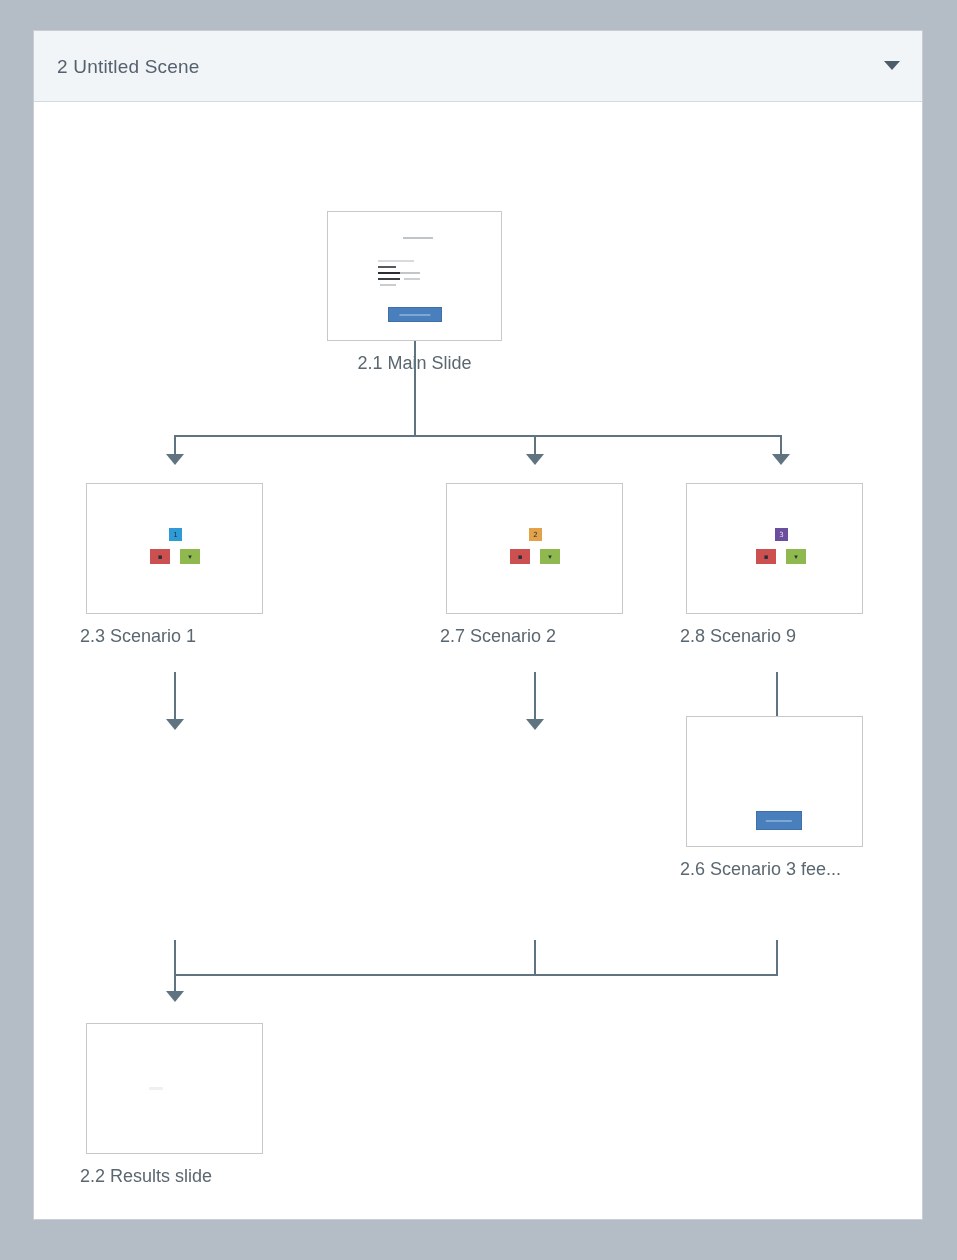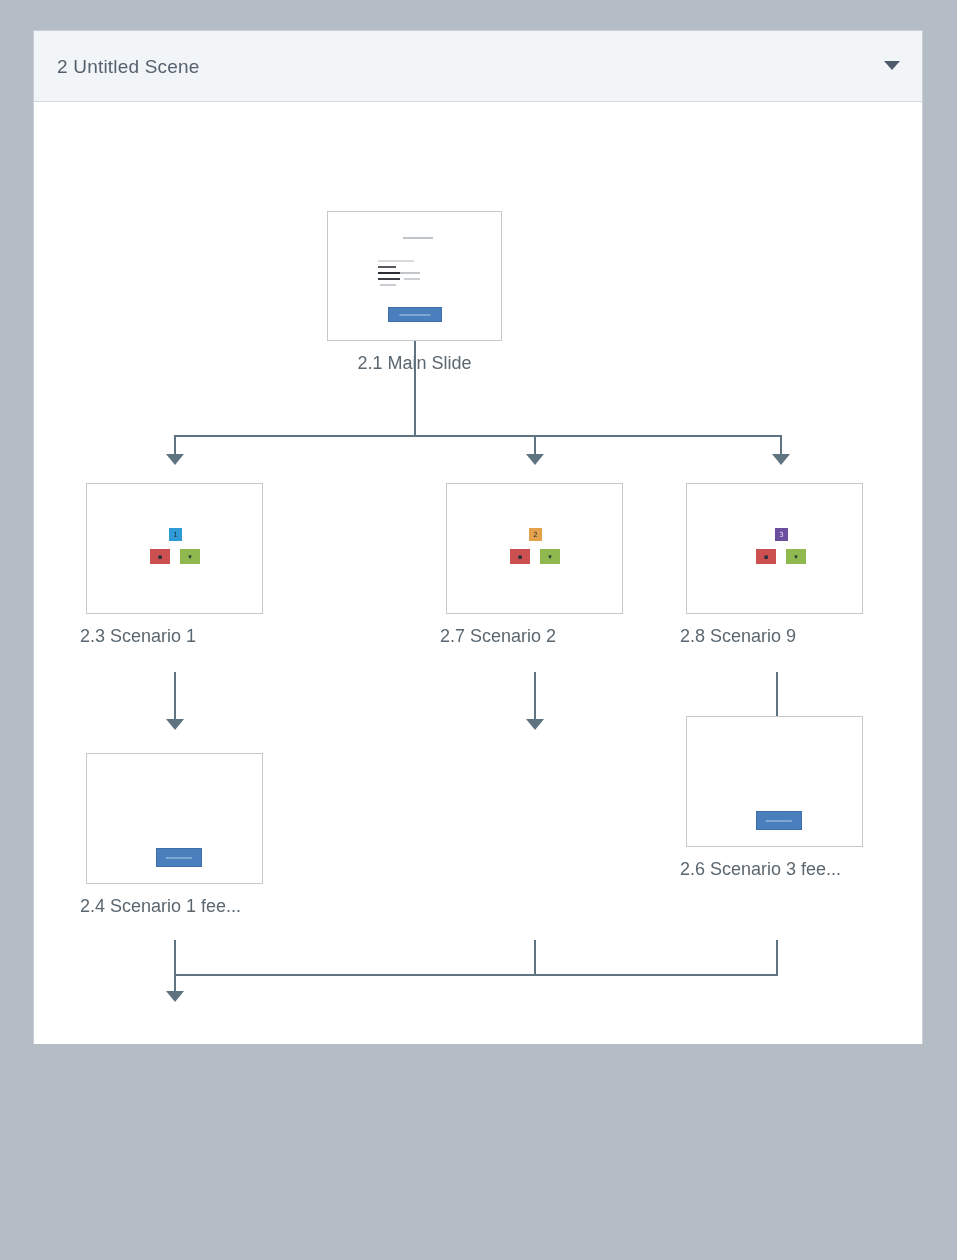"2 Untitled Scene" #root { height: 1044px -> 1260px }
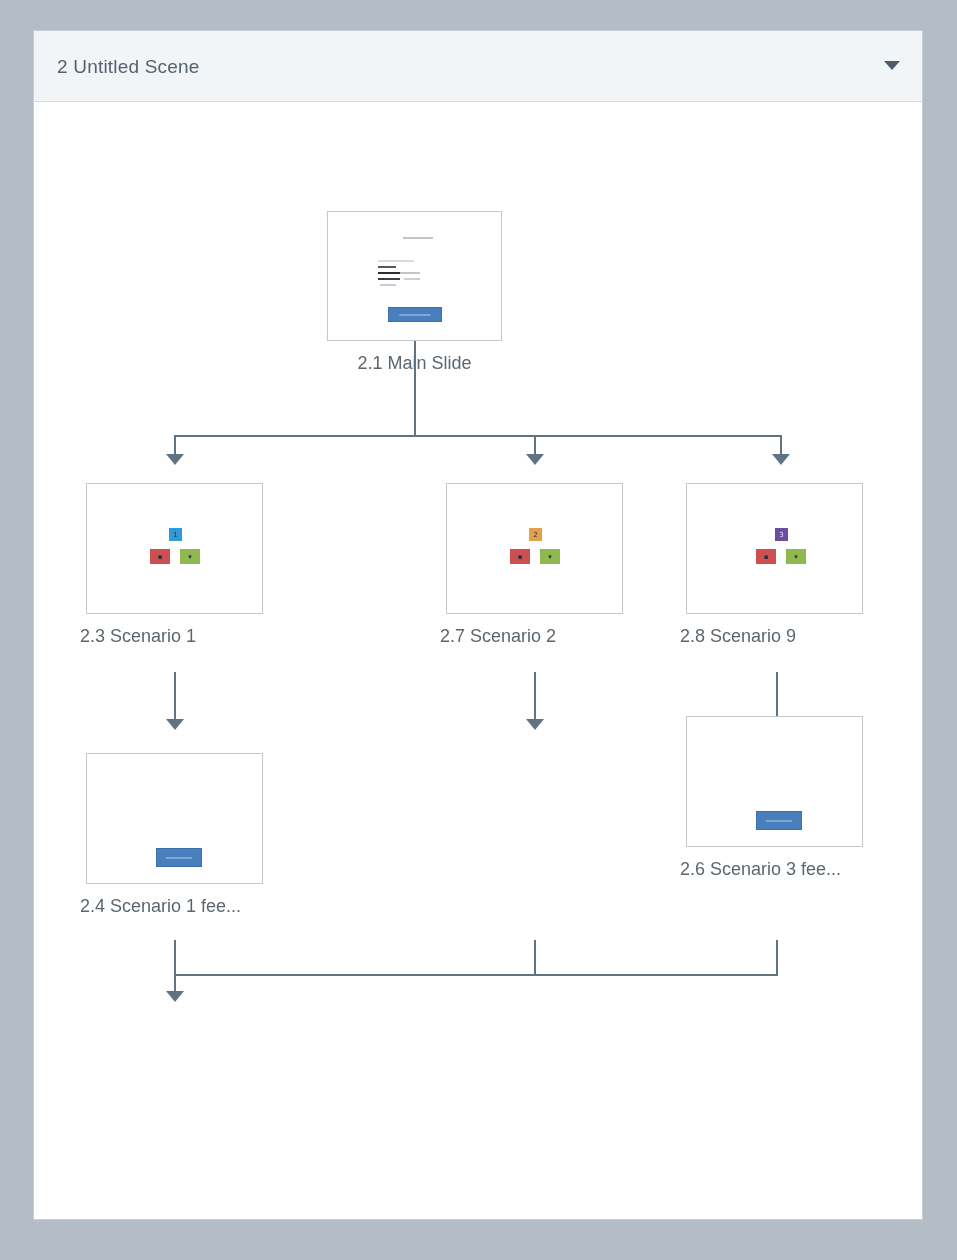"2.4 Scenario 1 fee..." div.node { html: <div> <div> <div> <span></span> </div> </div> <div>2.4 Scenario 1 fee...</div> </div> -> none }
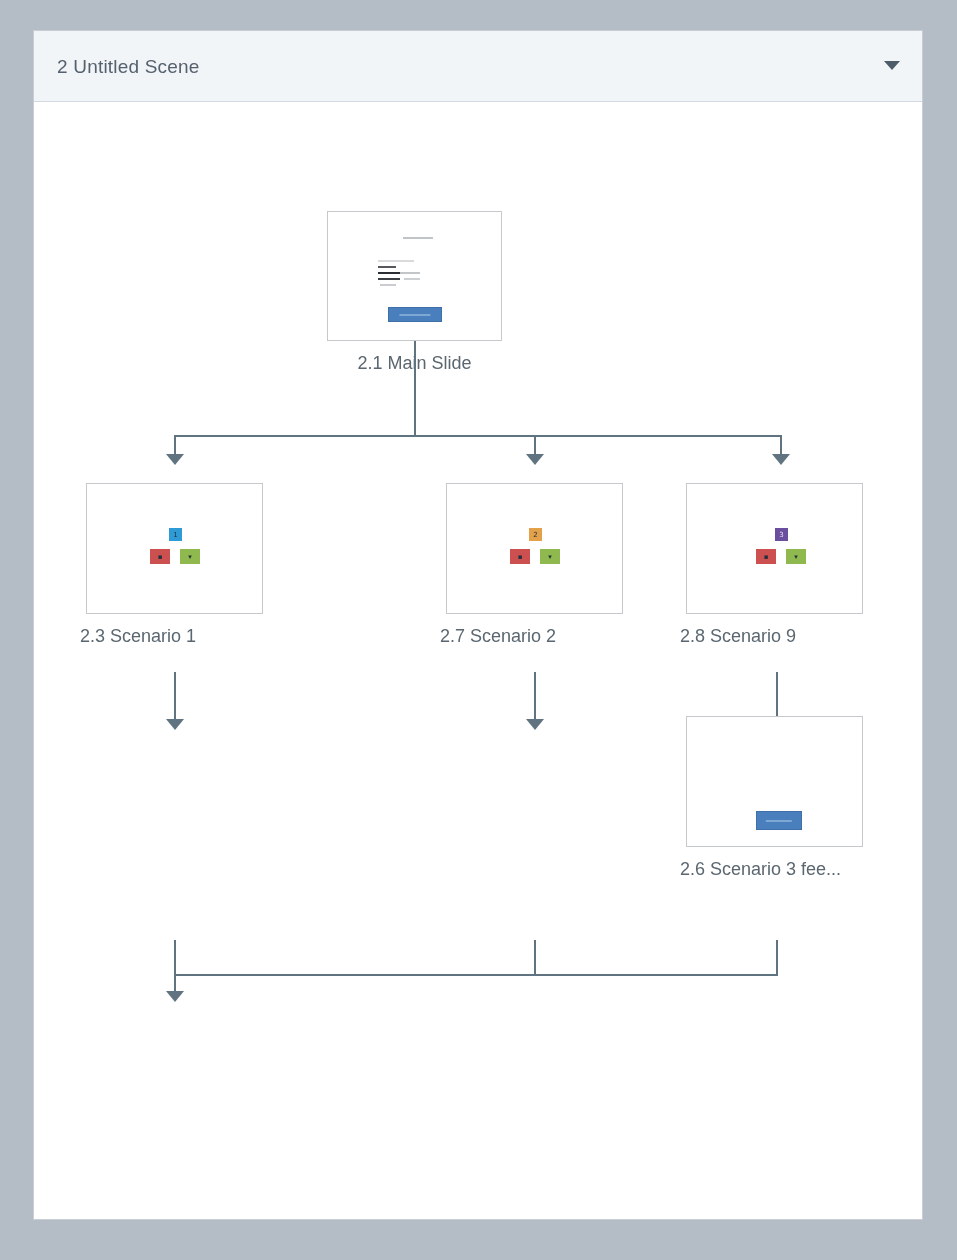"2.2 Results slide" div.node { html: none -> <div> <div> <div></div> </div> <div>2.2 Results slide</div> </div> }
